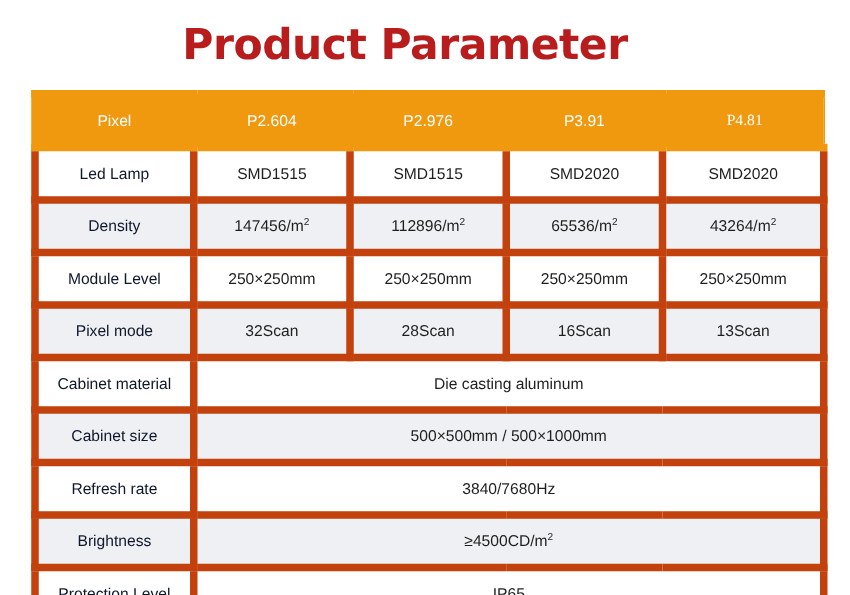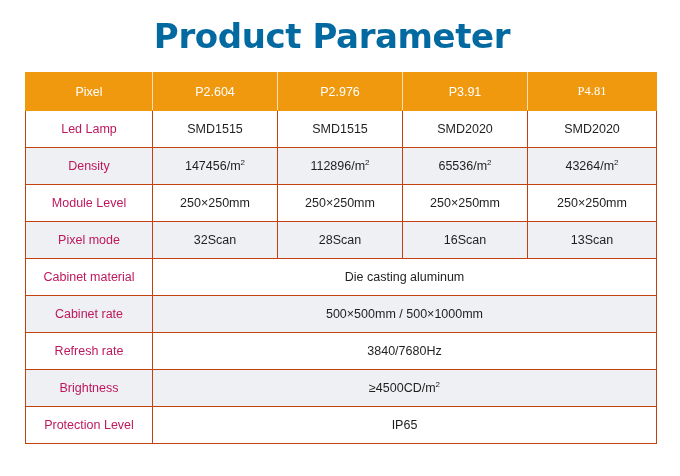"Product Parameter" .title { color: #0369a1 -> #b91c1c; left: 16px -> 8px }
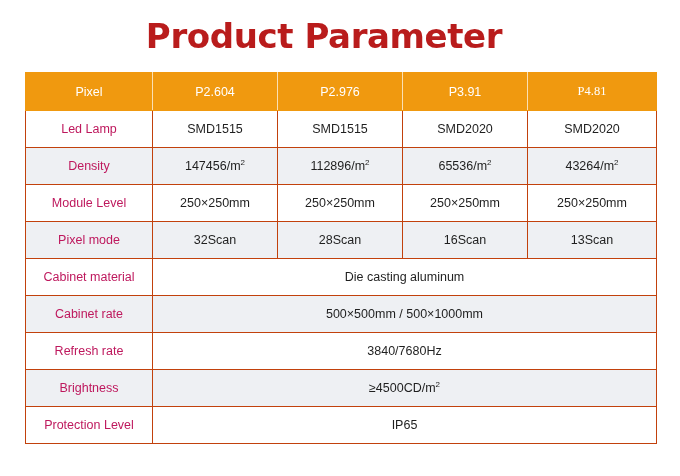"Pixel" table.spec th, table.spec td { border: 1px solid #c2410c -> 6px solid #c2410c }
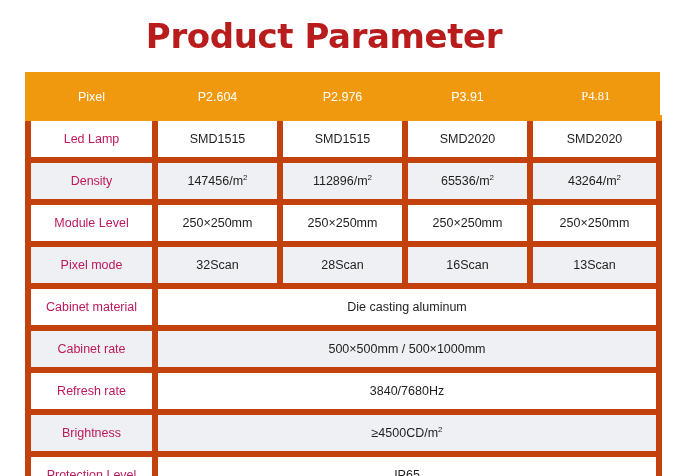"Led Lamp" td.label { color: #be185d -> #0f172a }
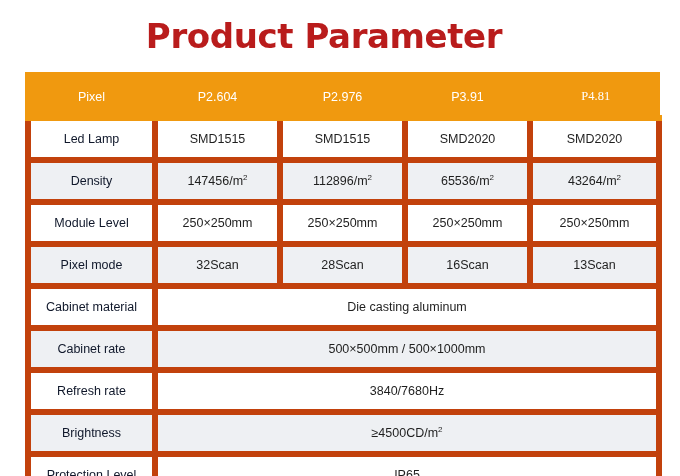"Cabinet rate" td.label { text: rate -> size }
